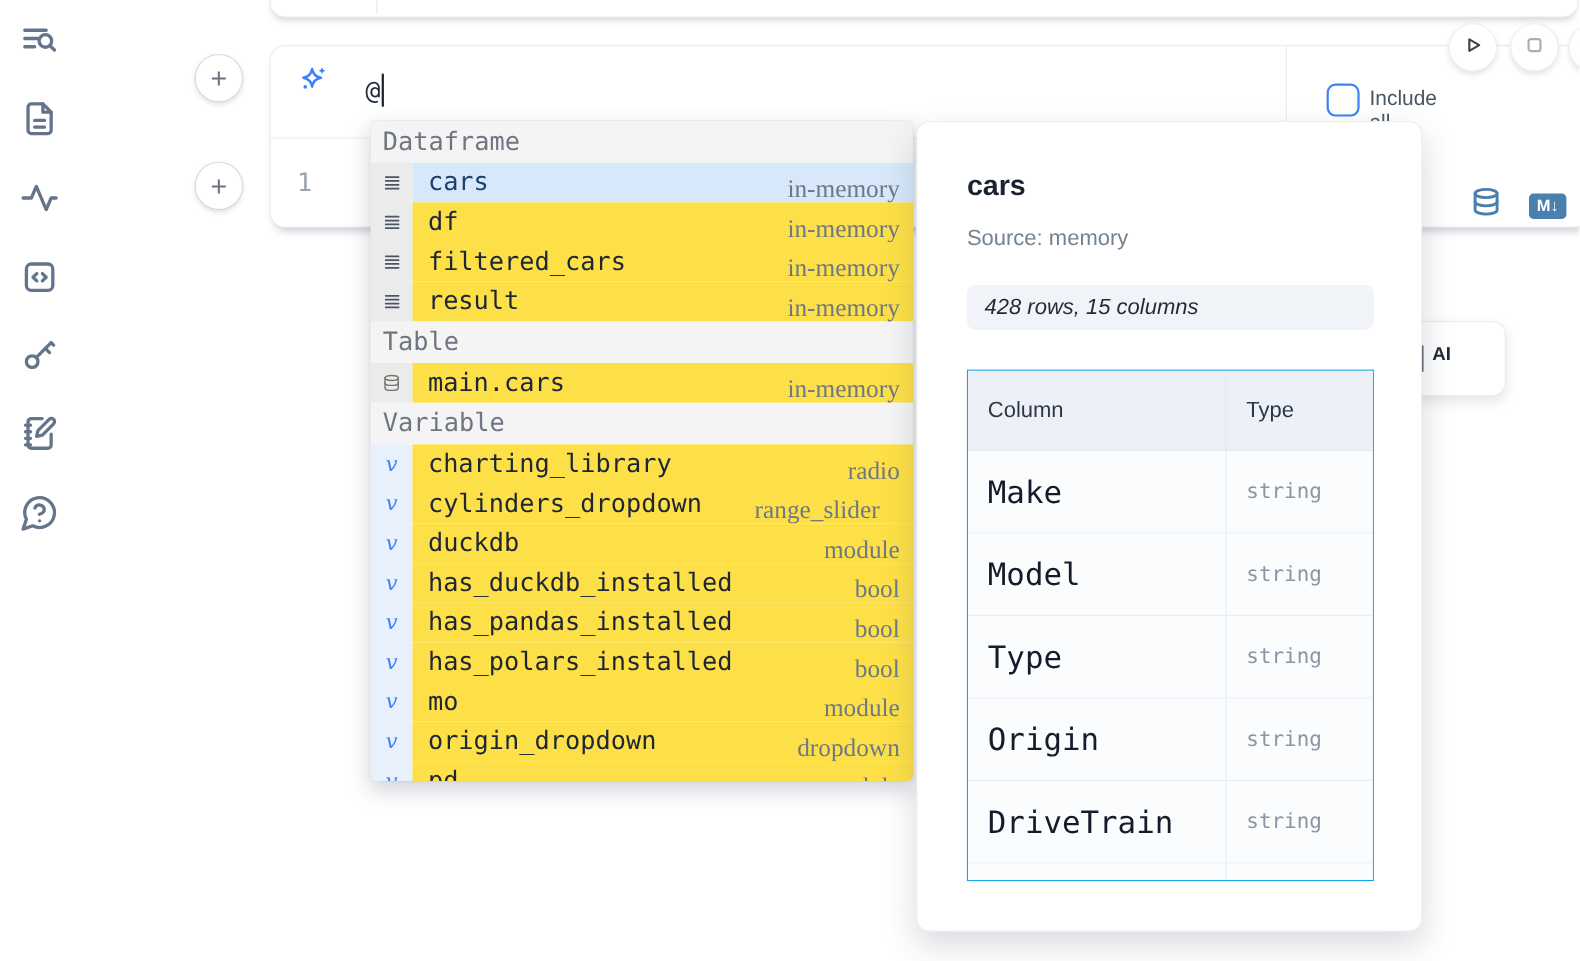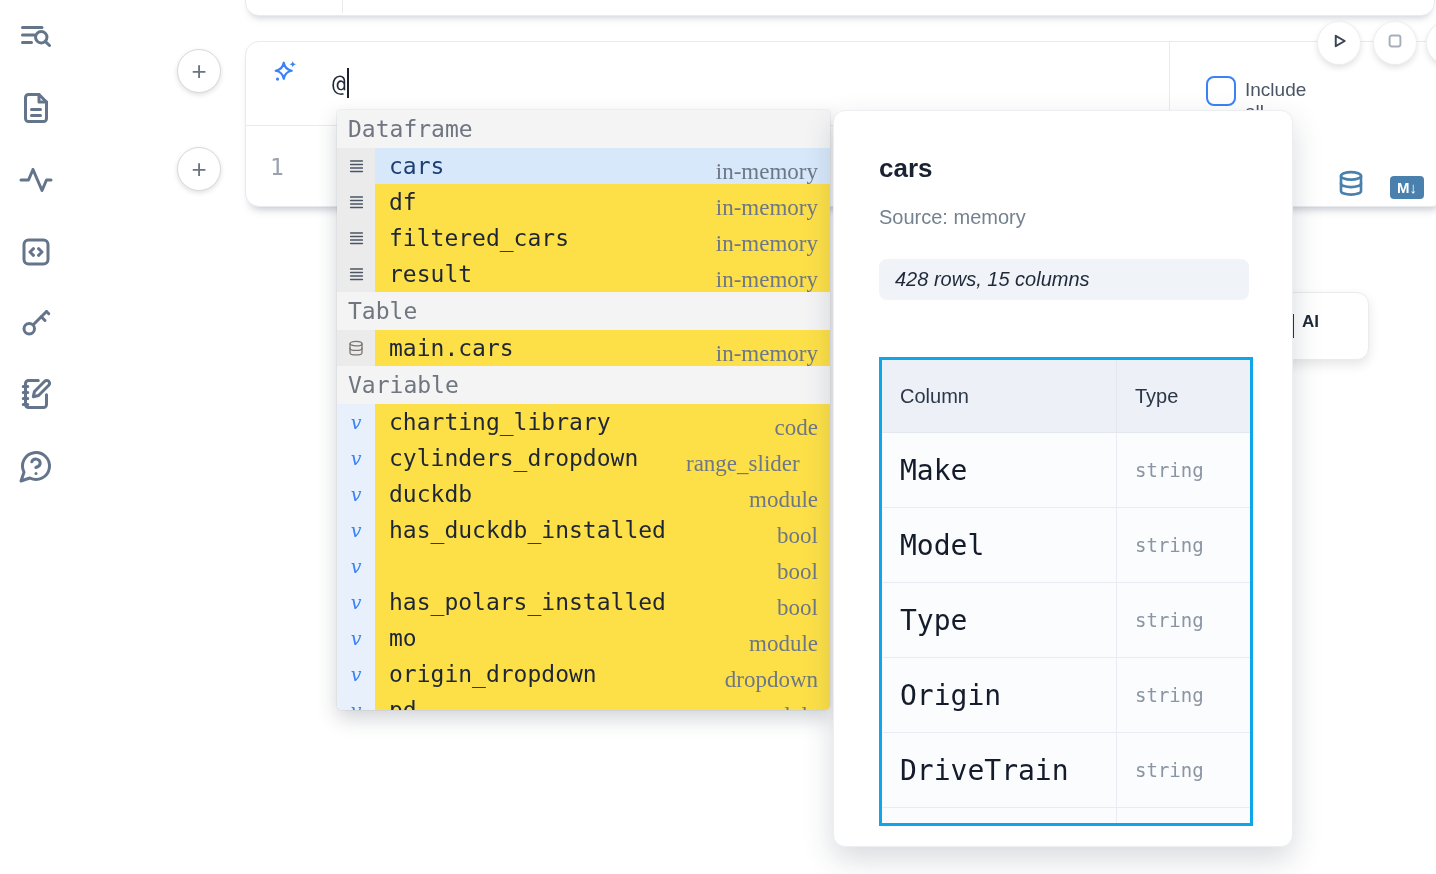"Column" .pv-table { border: 3px solid #0ea5e9 -> 1px solid #0ea5e9; top: 246px -> 225px }
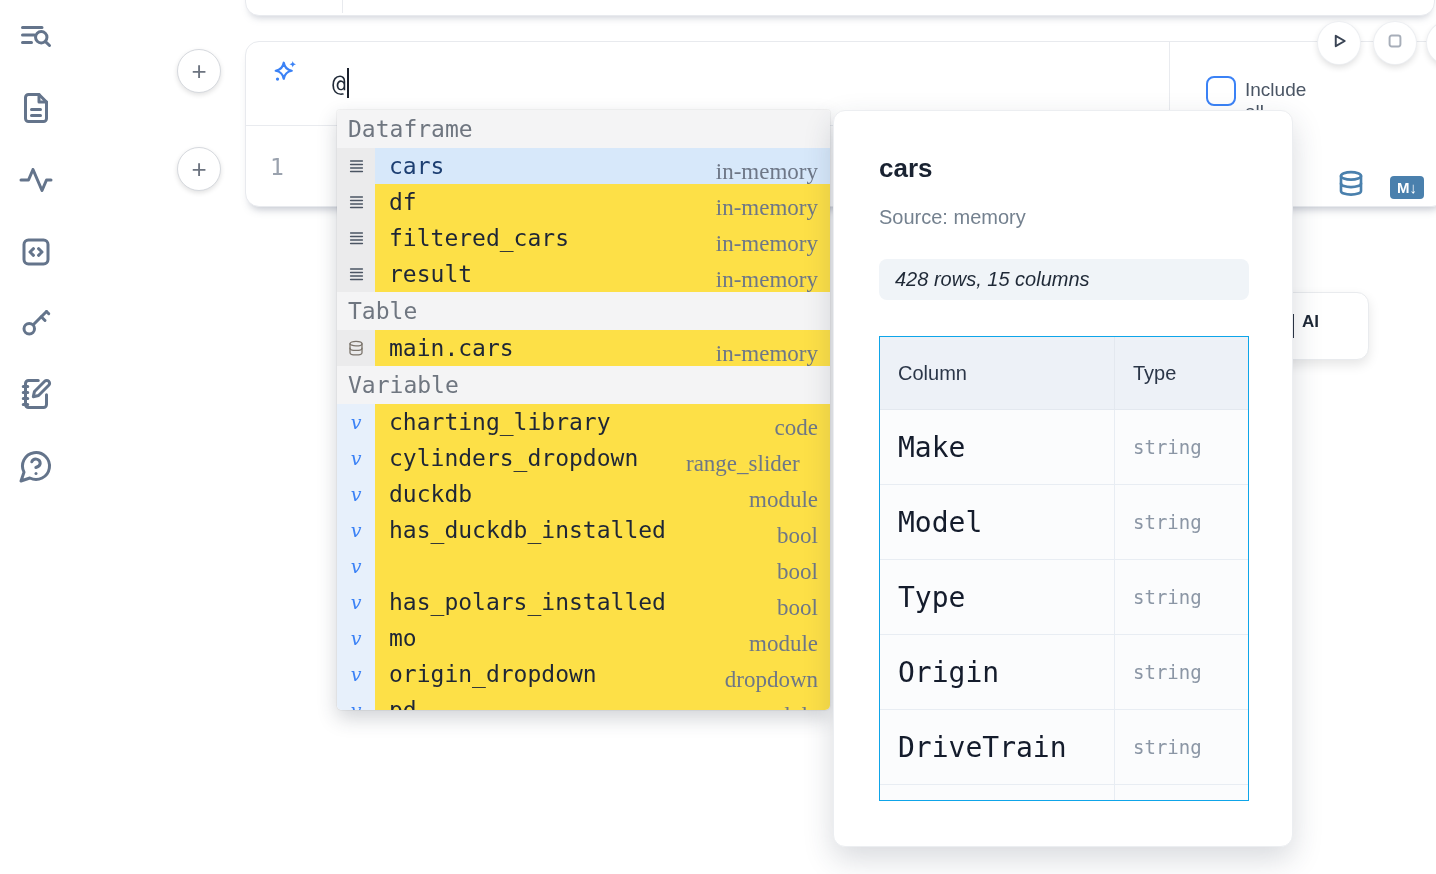"code" span.ac-type { text: code -> radio }
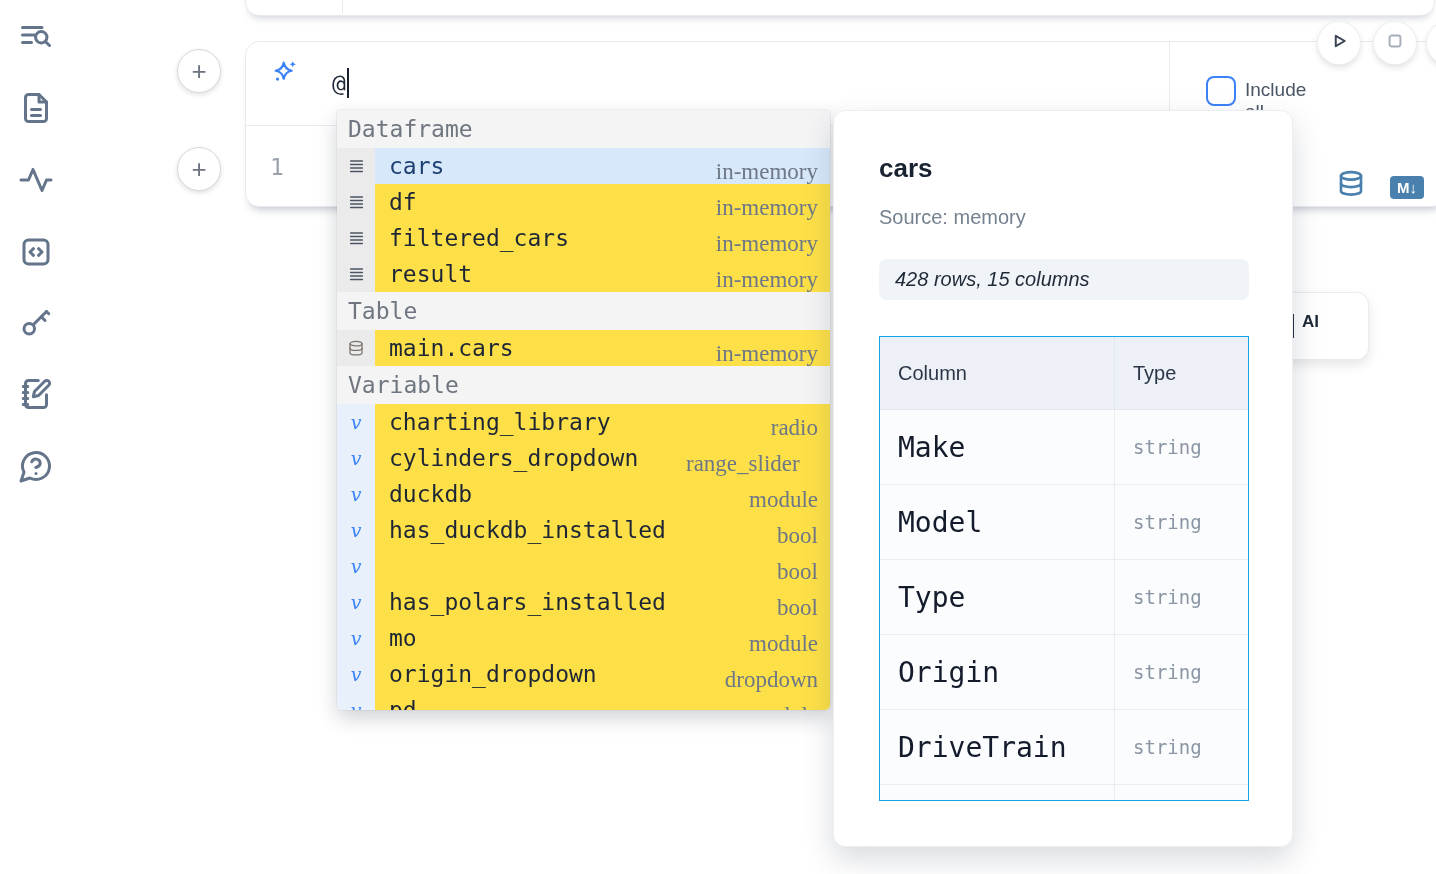"has_pandas_installed" span.ac-name { html: none -> <span>has_pandas_installed</span> }
